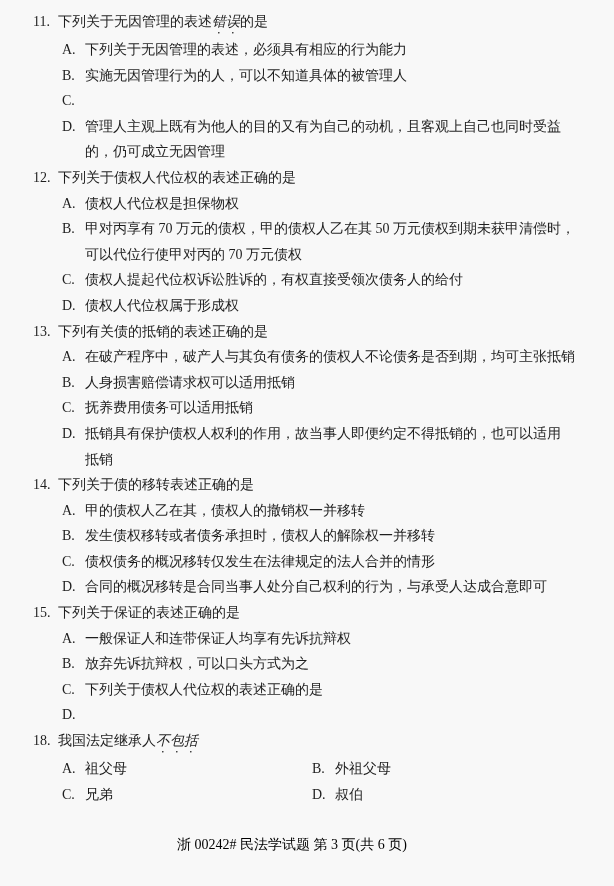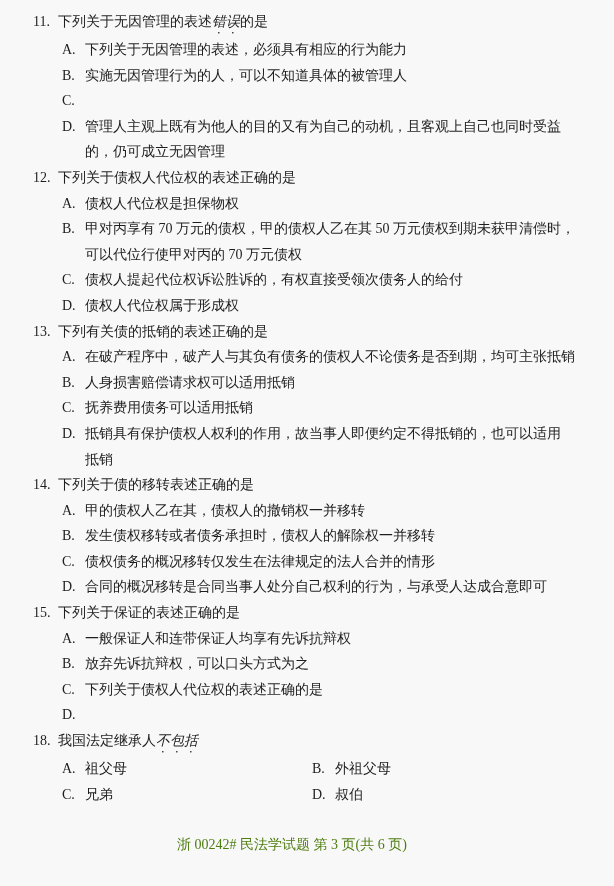"浙 00242# 民法学试题 第 3" .footer { color: #4d7c0f -> #000000 }
